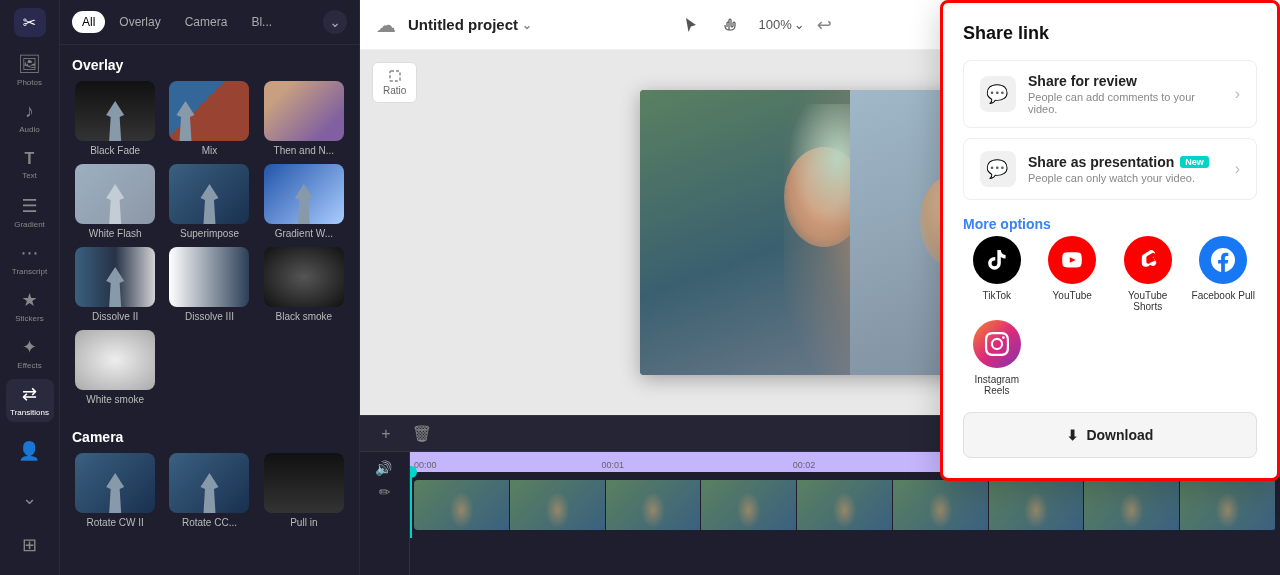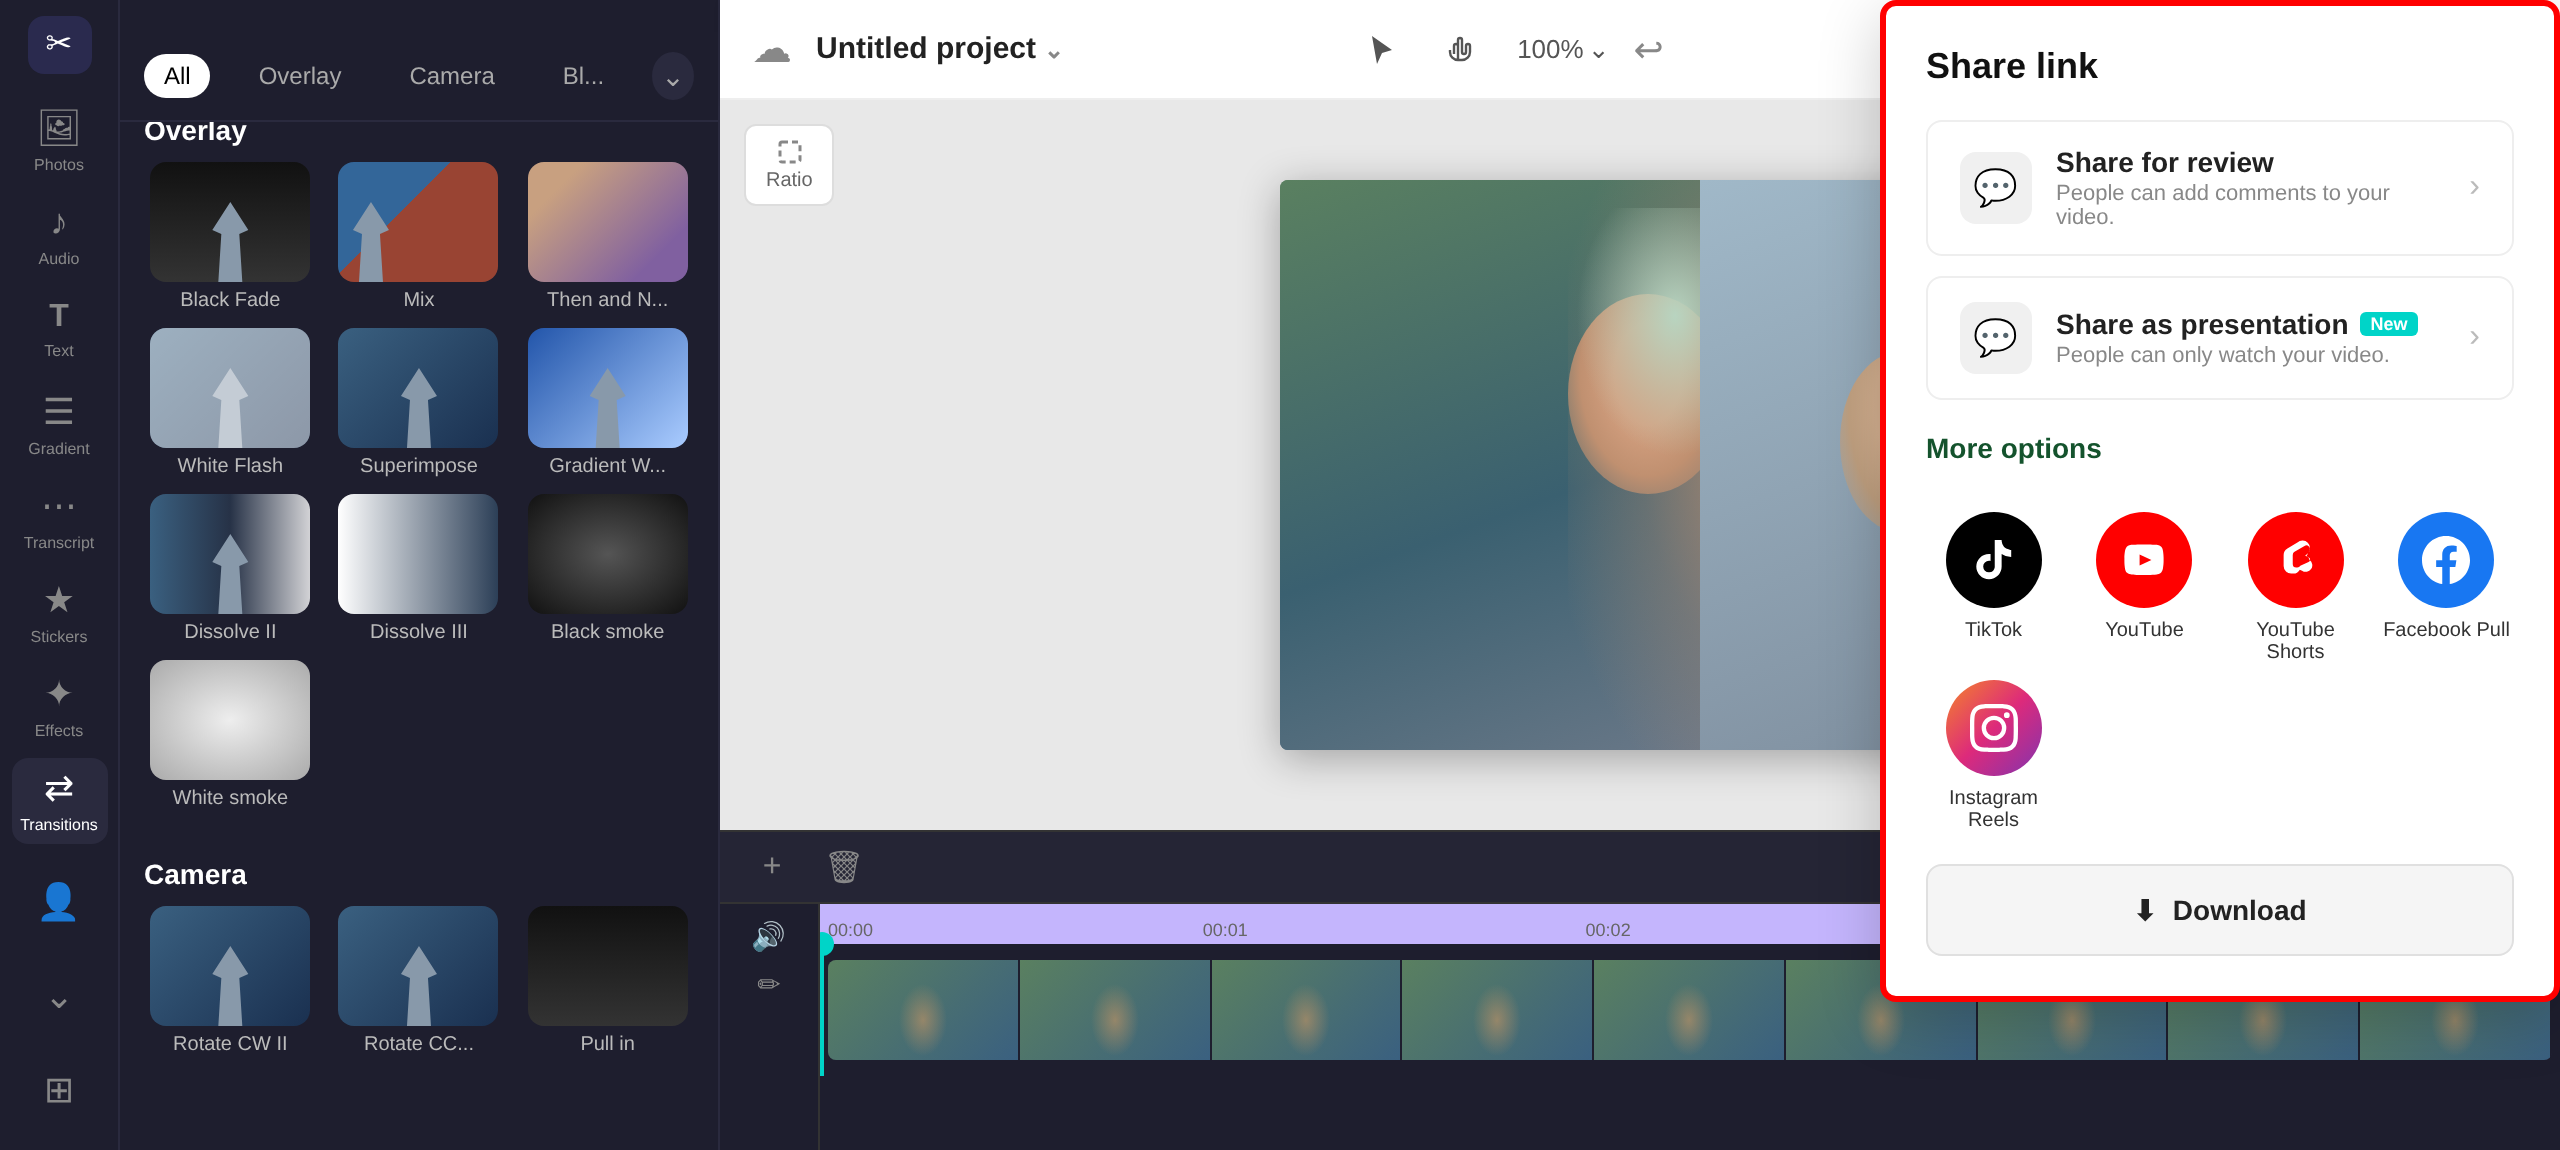"All" .filter-bar { gap: 14px -> 4px; top: 16px -> 0 }
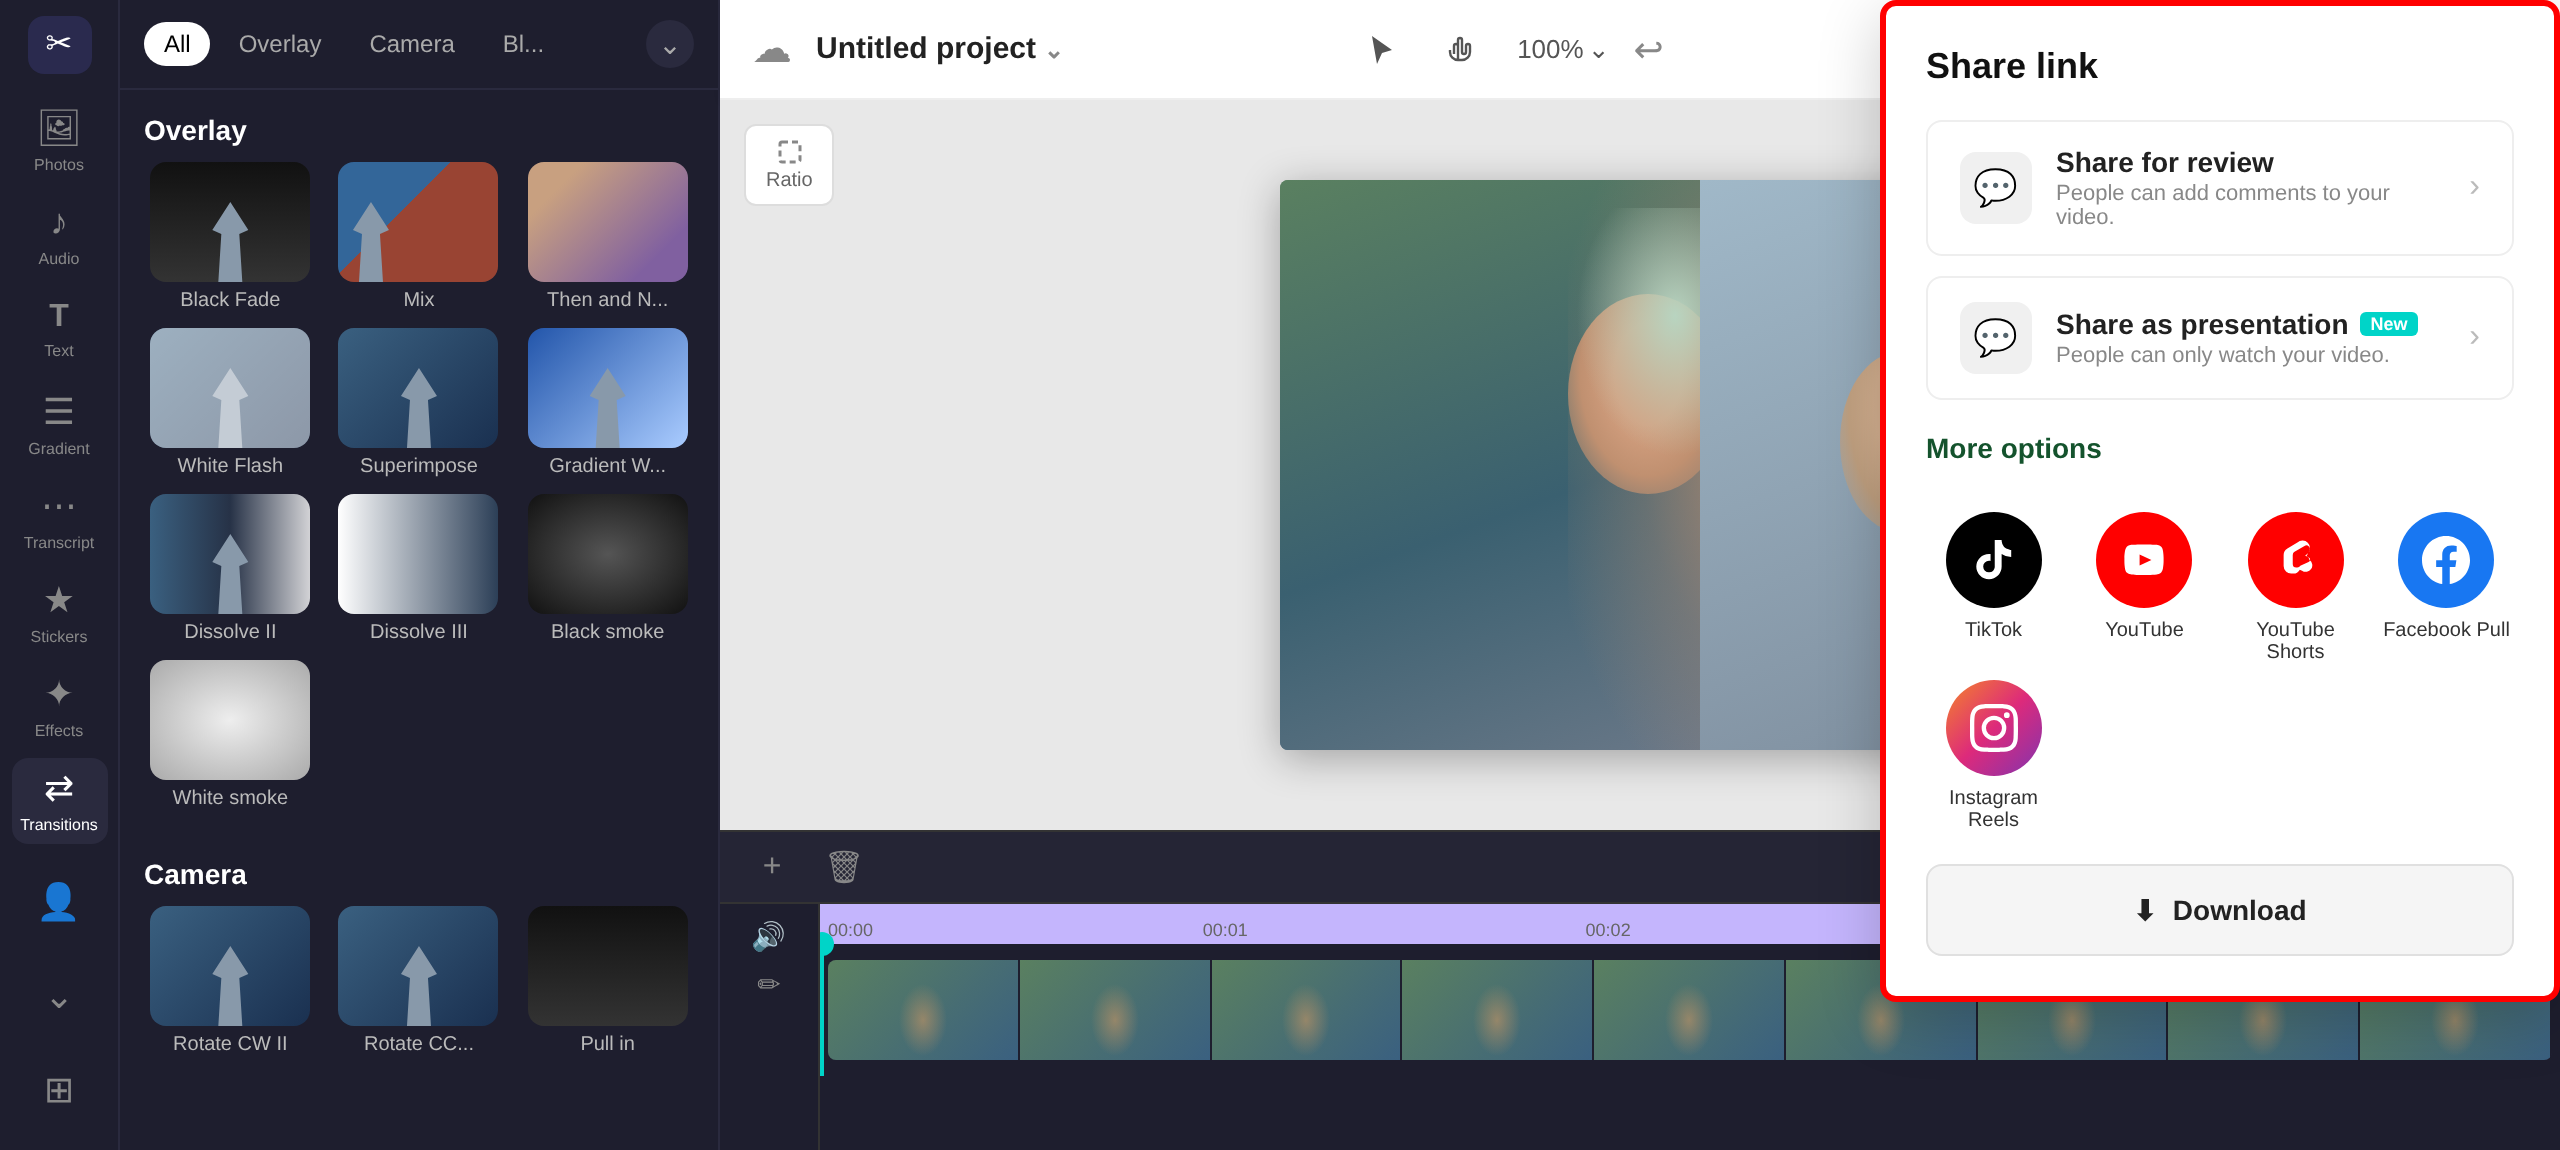"More options" .section-sub-title { color: #14532d -> #3b82f6; margin: 16px 0 24px -> 16px 0 4px }
